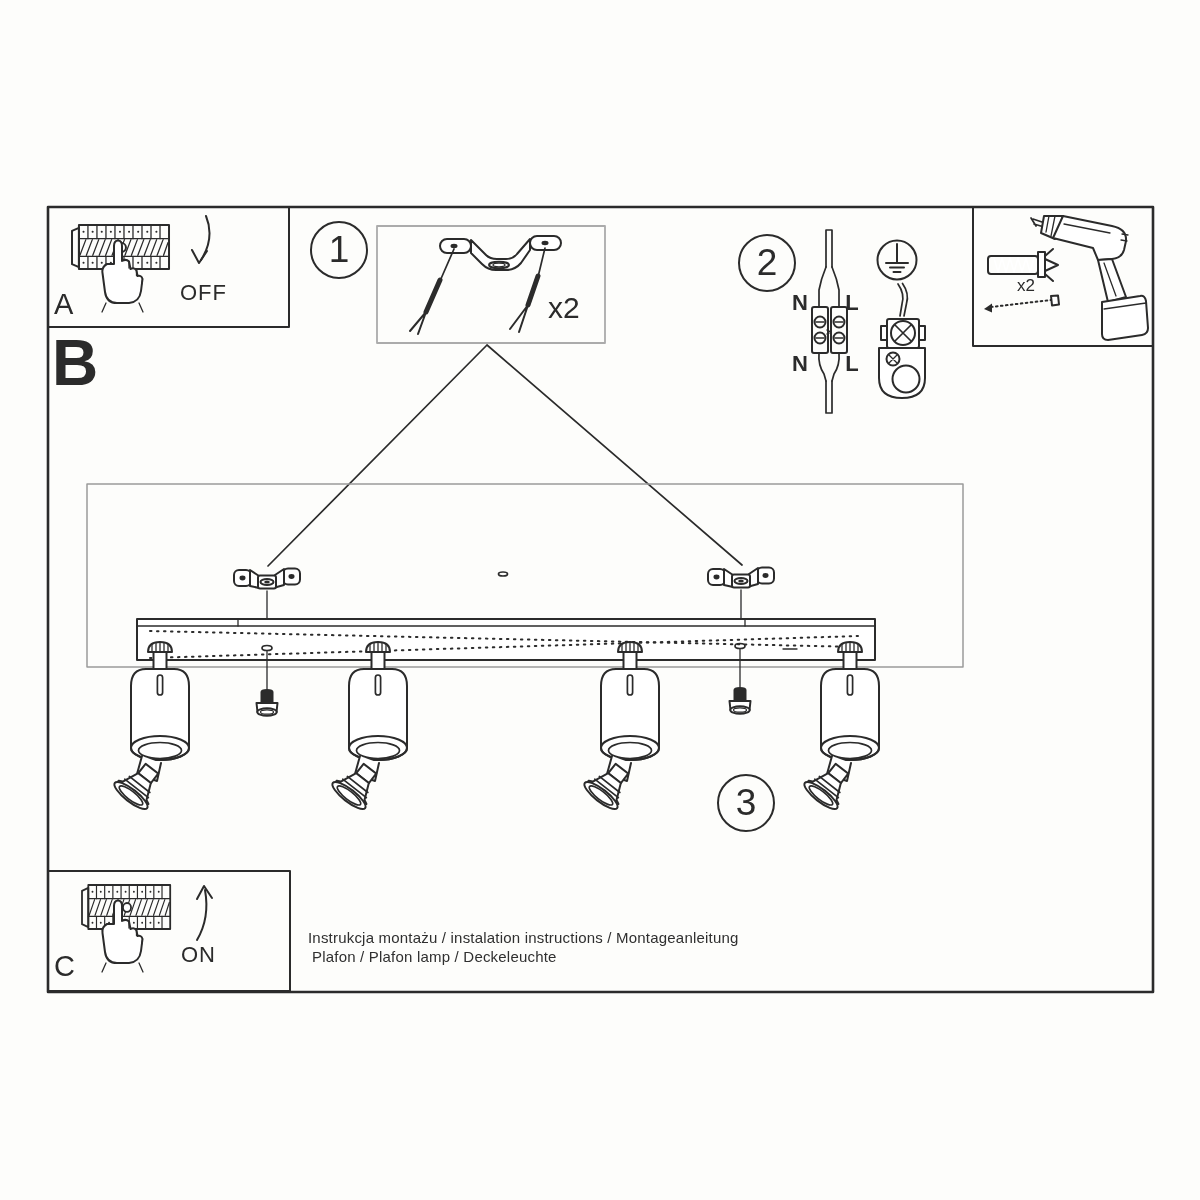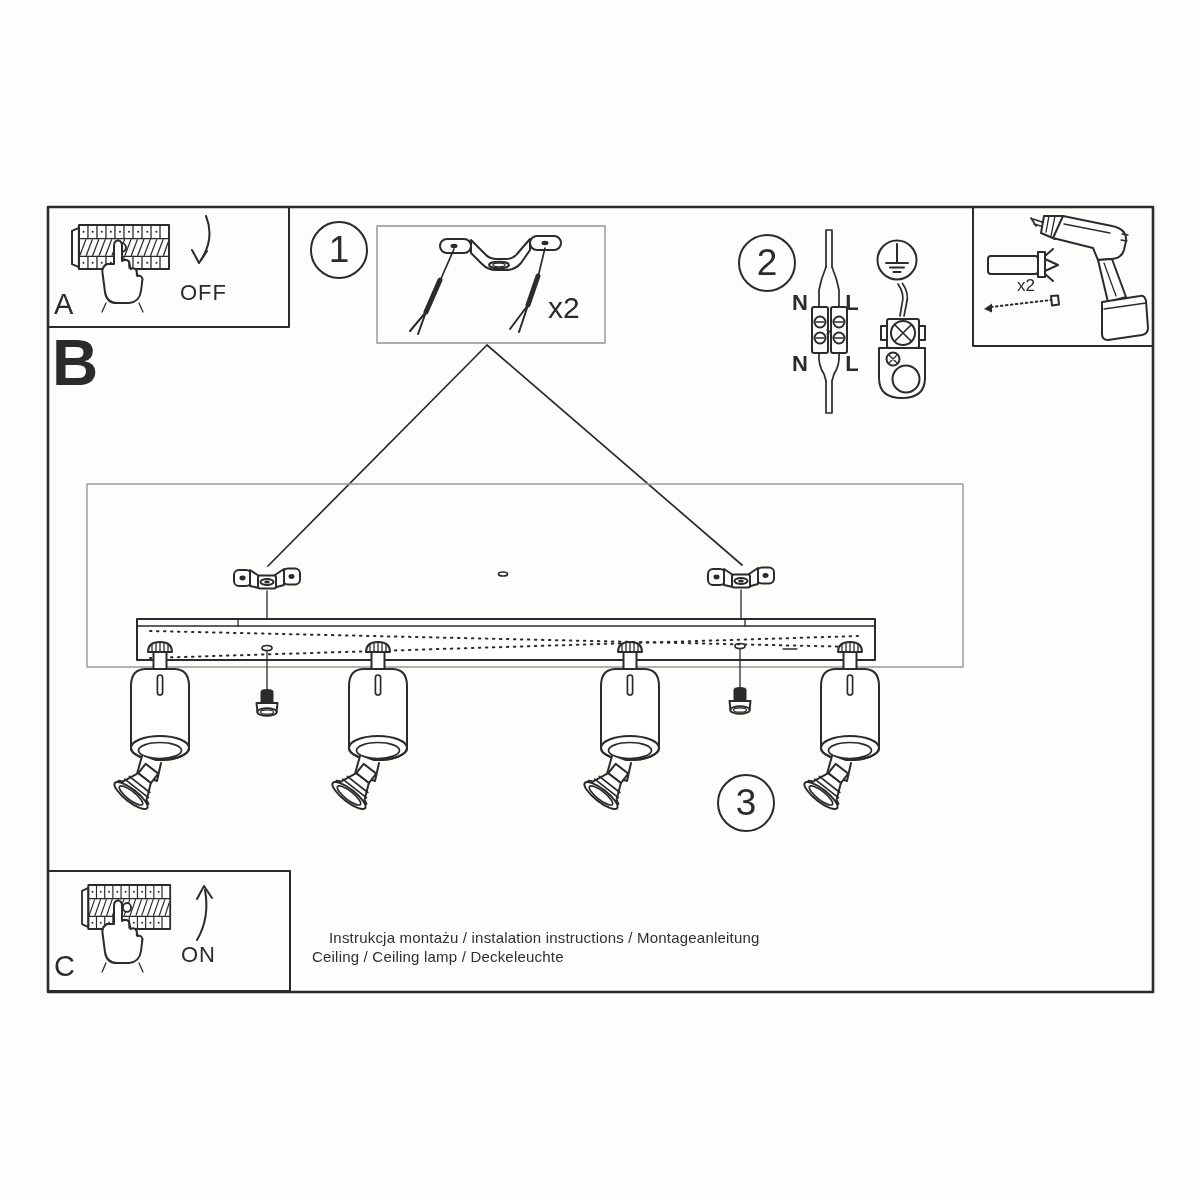"Instrukcja montażu / instalation" div.txt { left: 329px -> 308px }
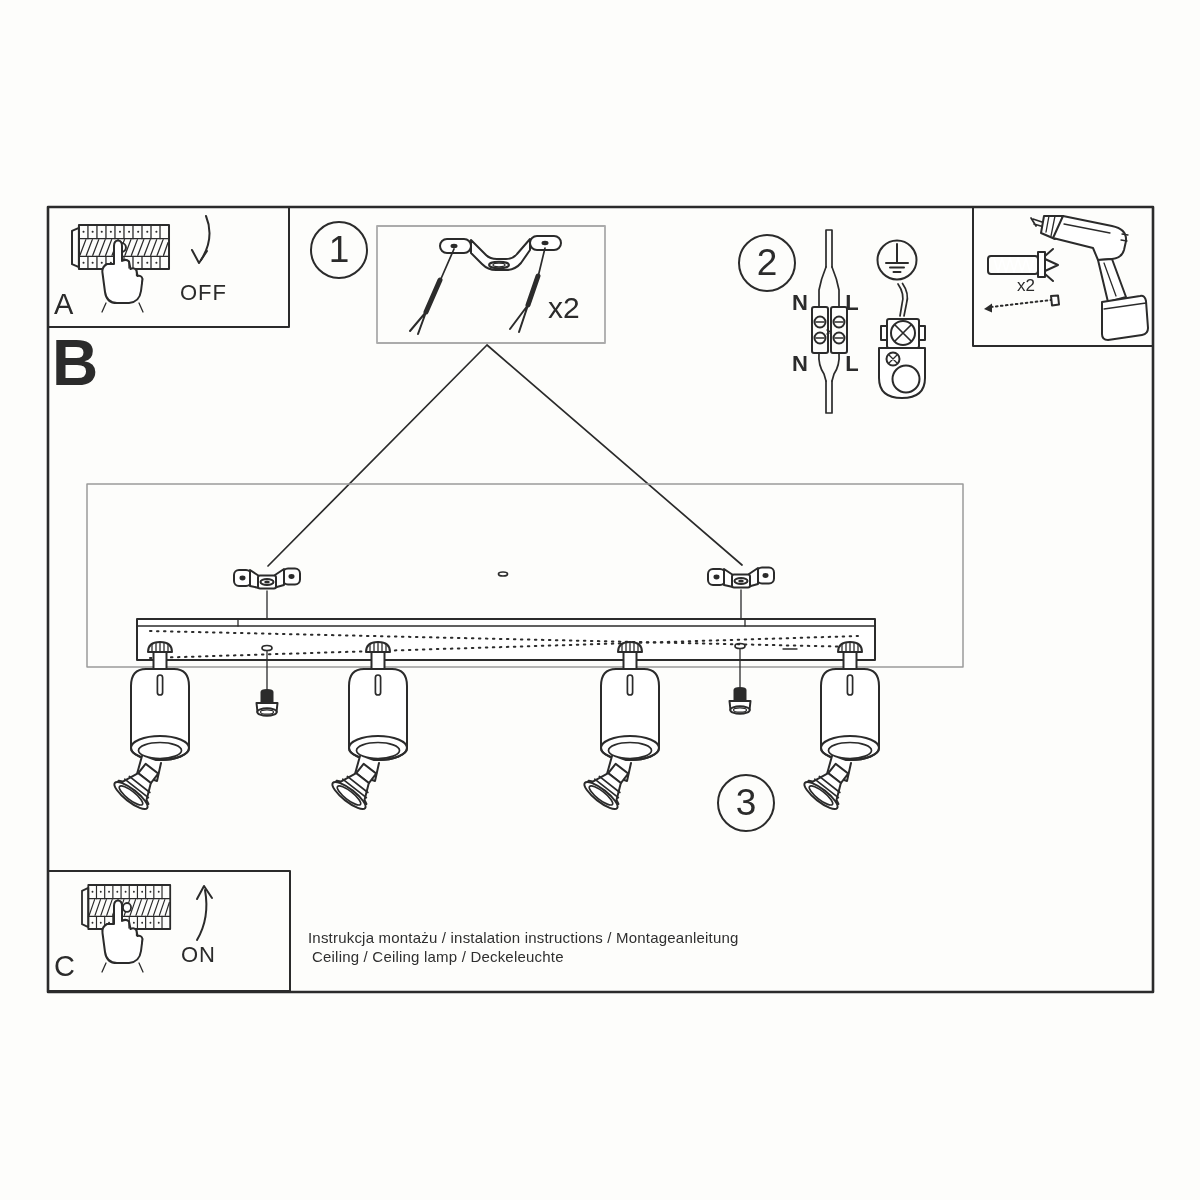"Ceiling / Ceiling lamp /" div.txt { text: Ceiling / Ceiling -> Plafon / Plafon }
